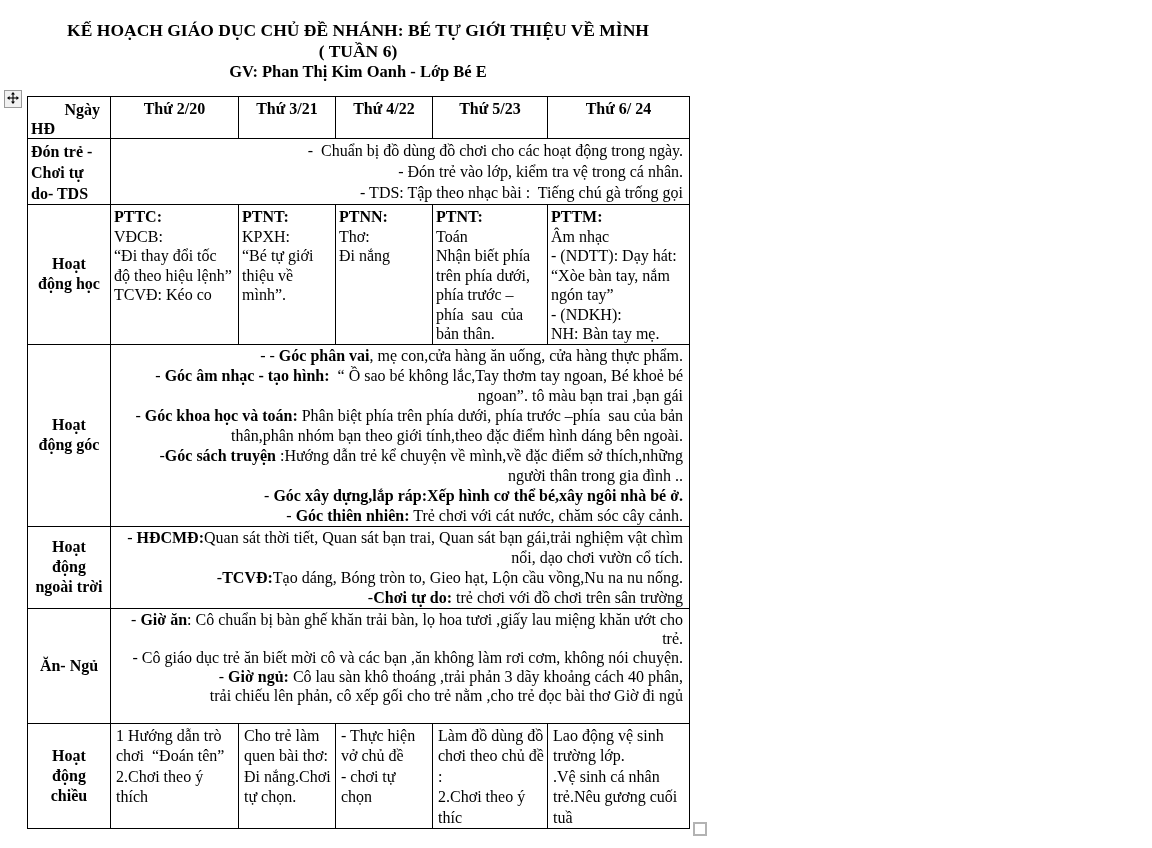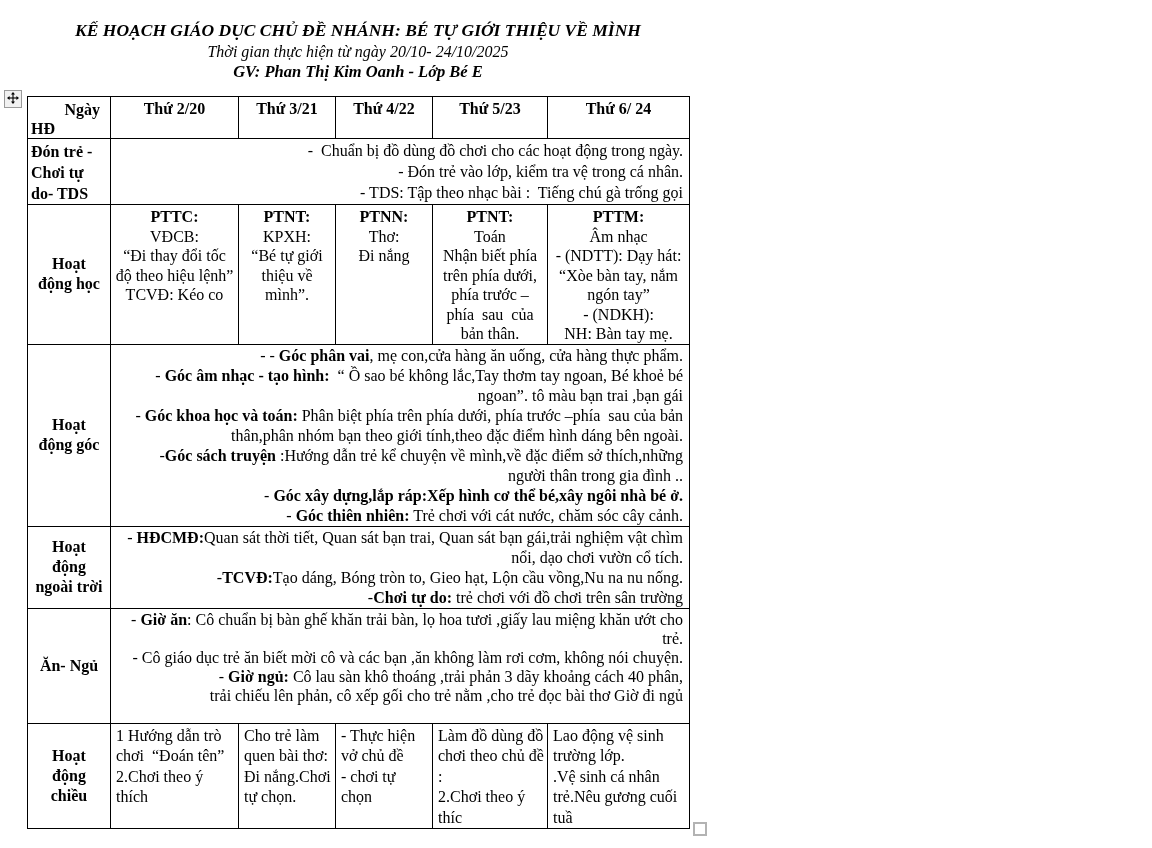"KẾ HOẠCH GIÁO DỤC CHỦ" .titles { font-style: italic -> none }
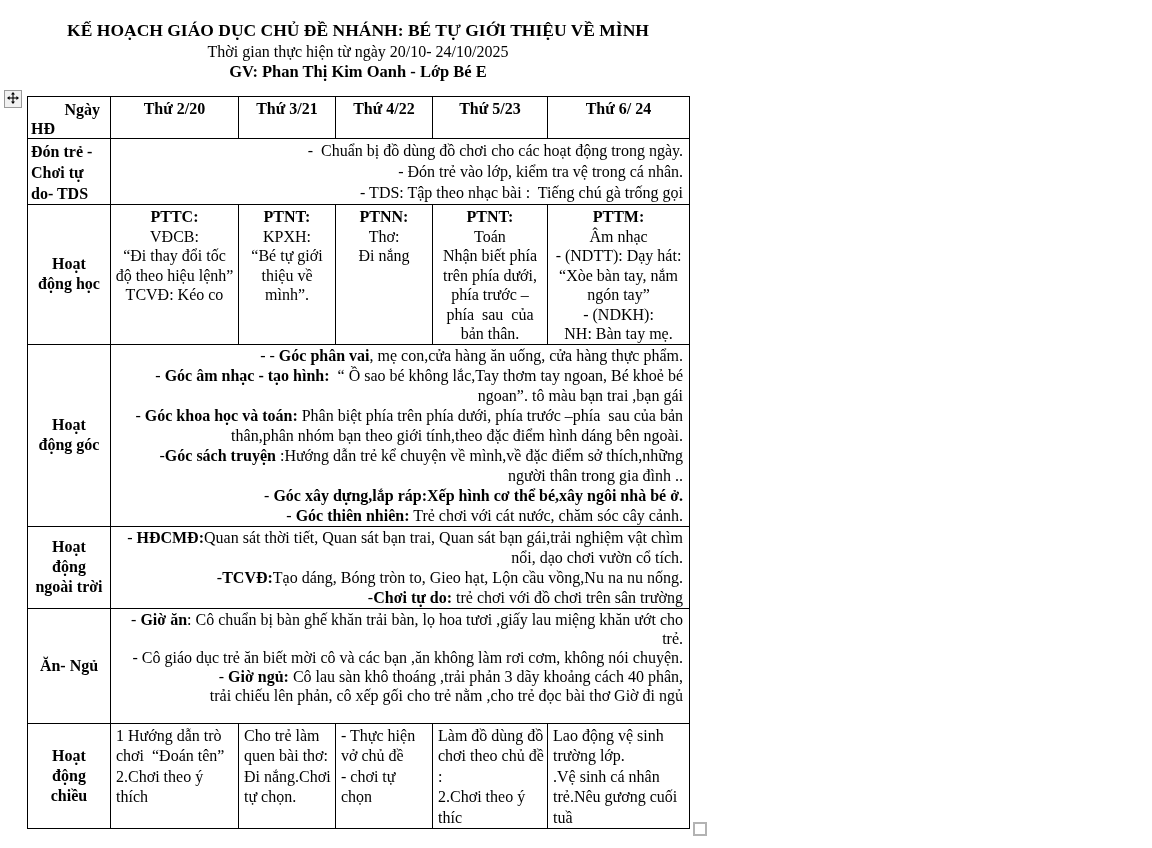"( TUẦN 6)" div.t-week { html: none -> <div>( TUẦN 6)</div> }
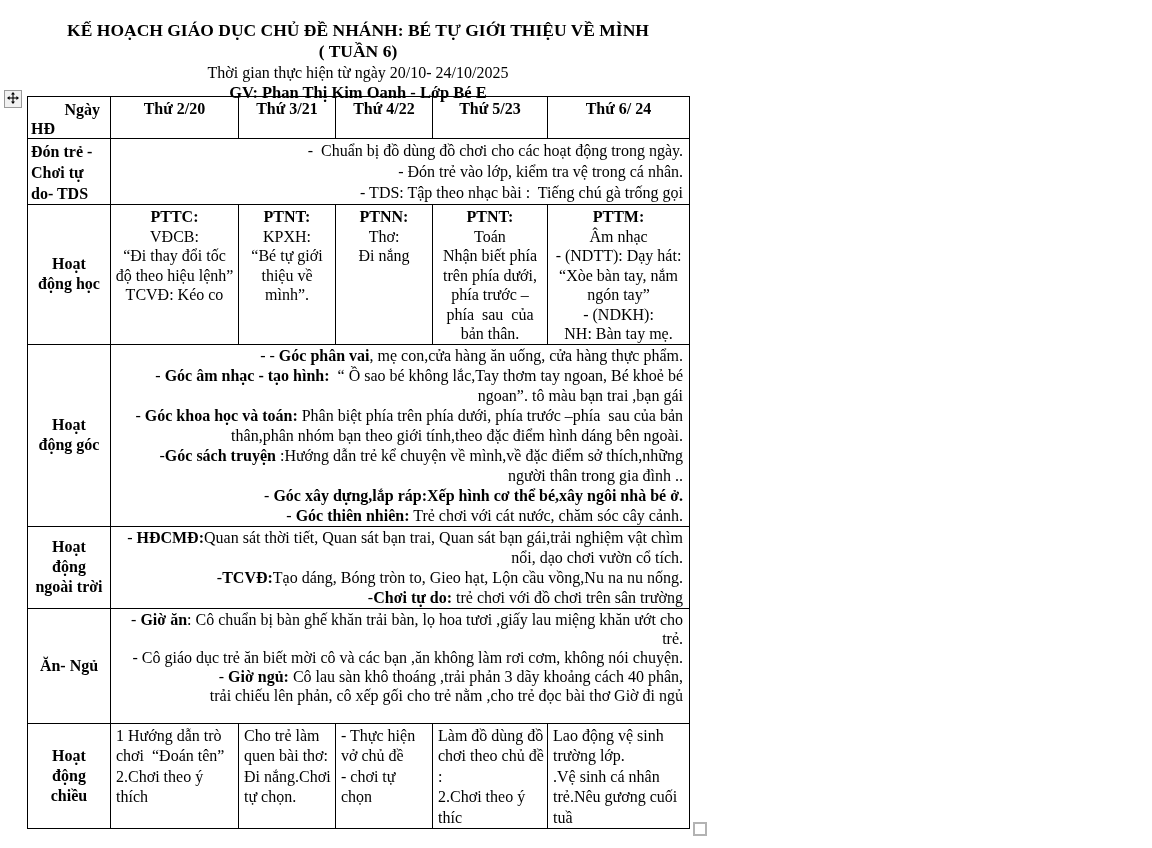"Thời gian thực hiện từ" div.t-time { html: <div>Thời gian thực hiện từ ngày 20/10- 24/10/2025</div> -> none }
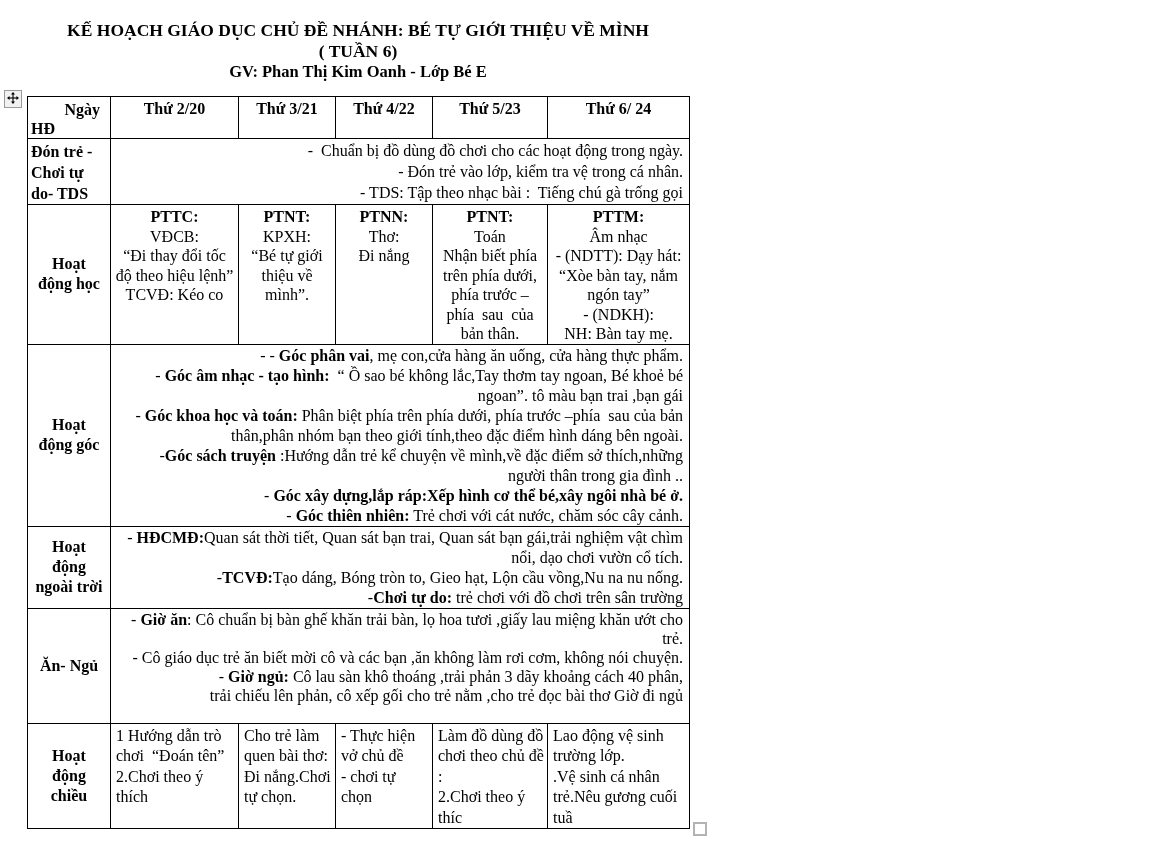"PTTC:" td.hoc-cell { text-align: center -> left }
